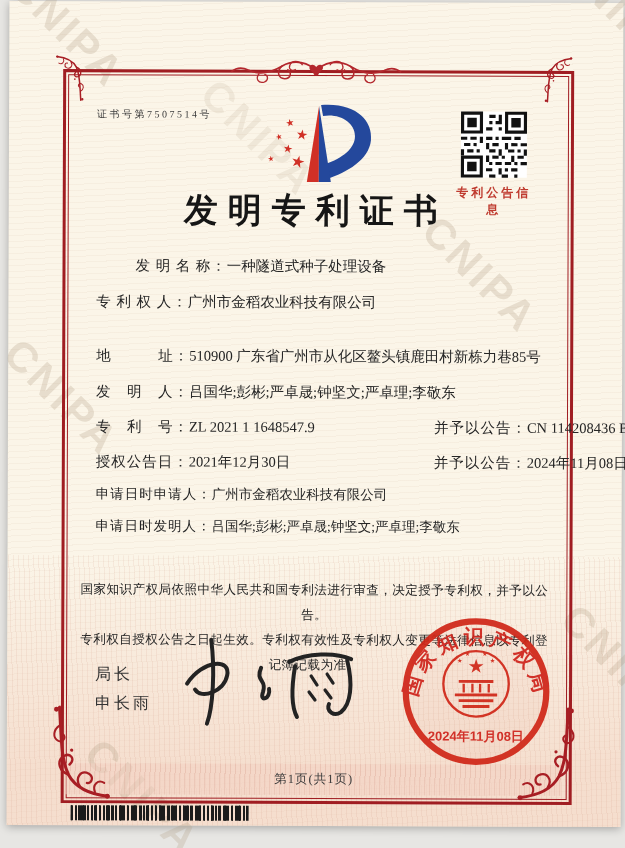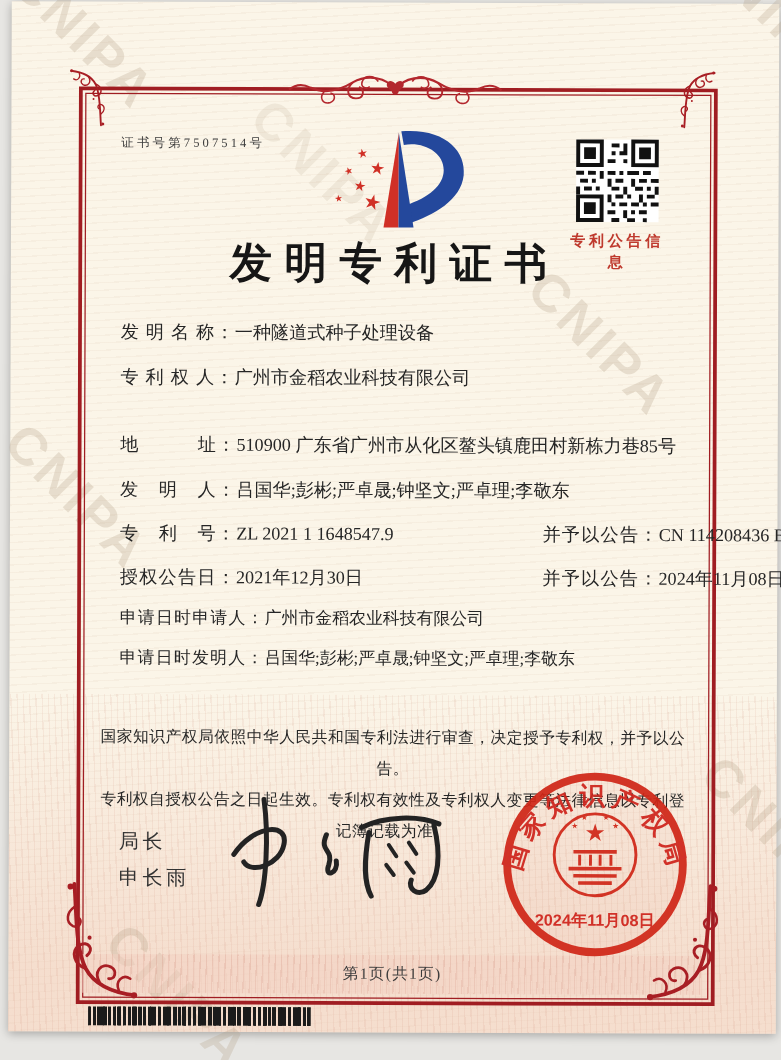"发 明 名 称：一种隧道式种子处理设备" div.row { margin-left: none -> 39px }
